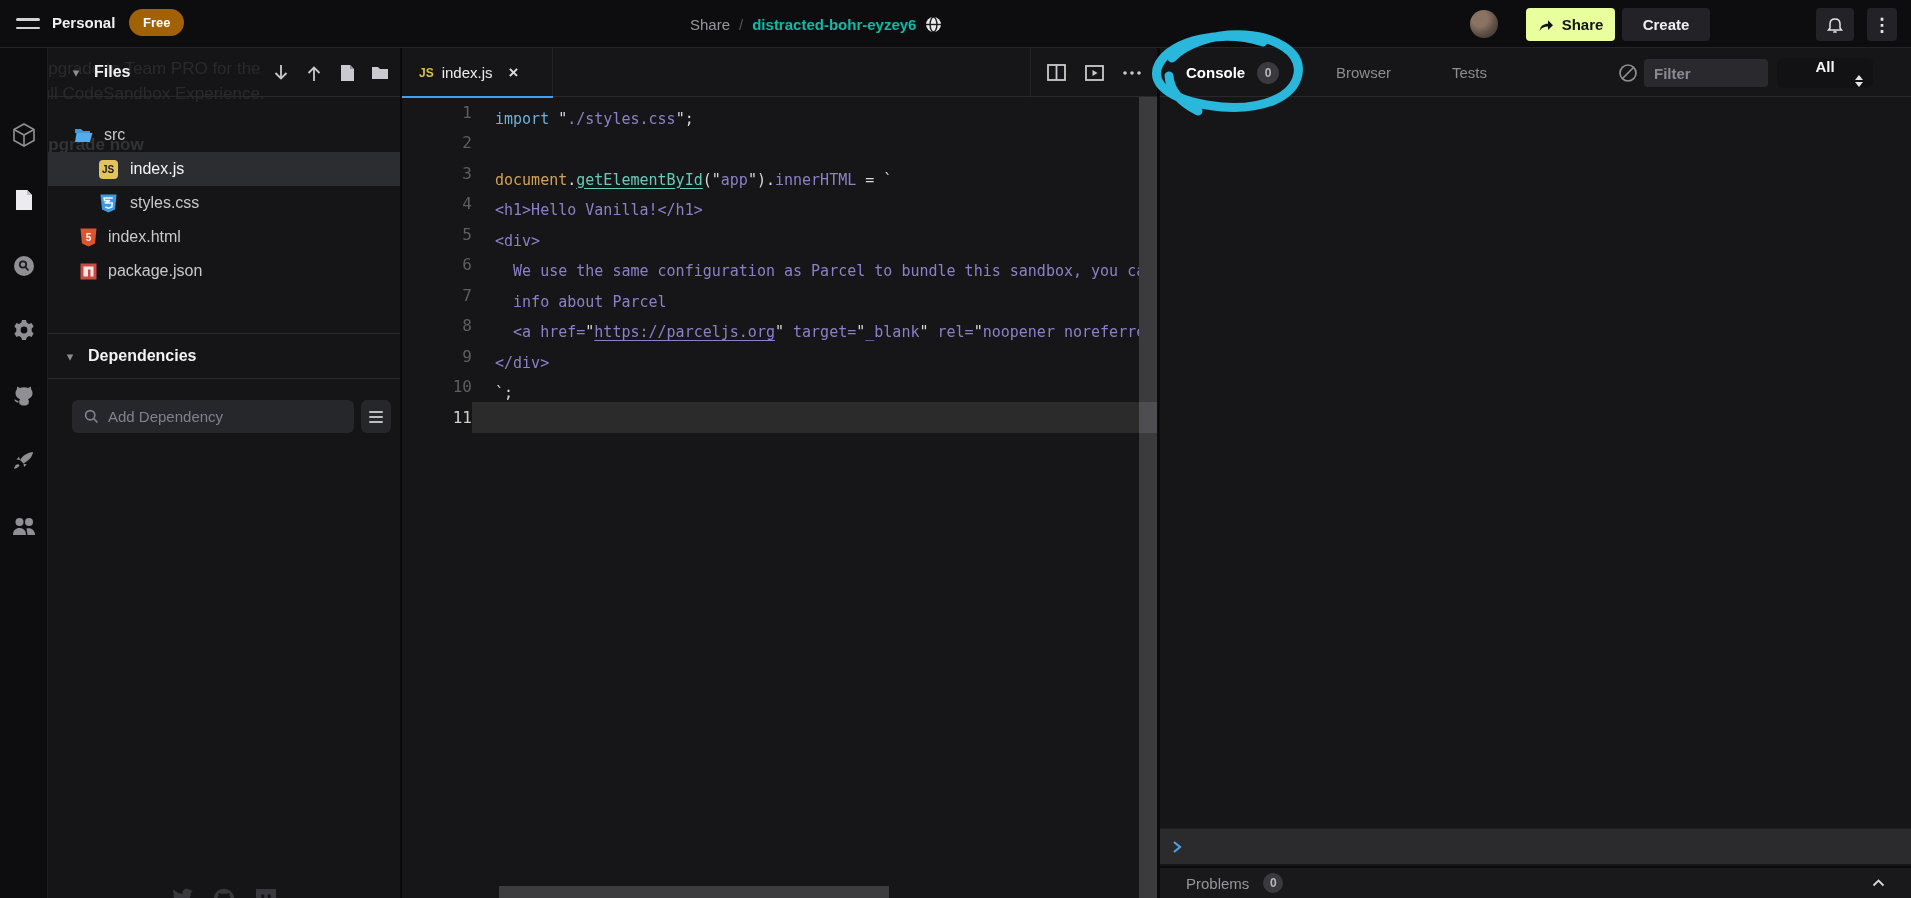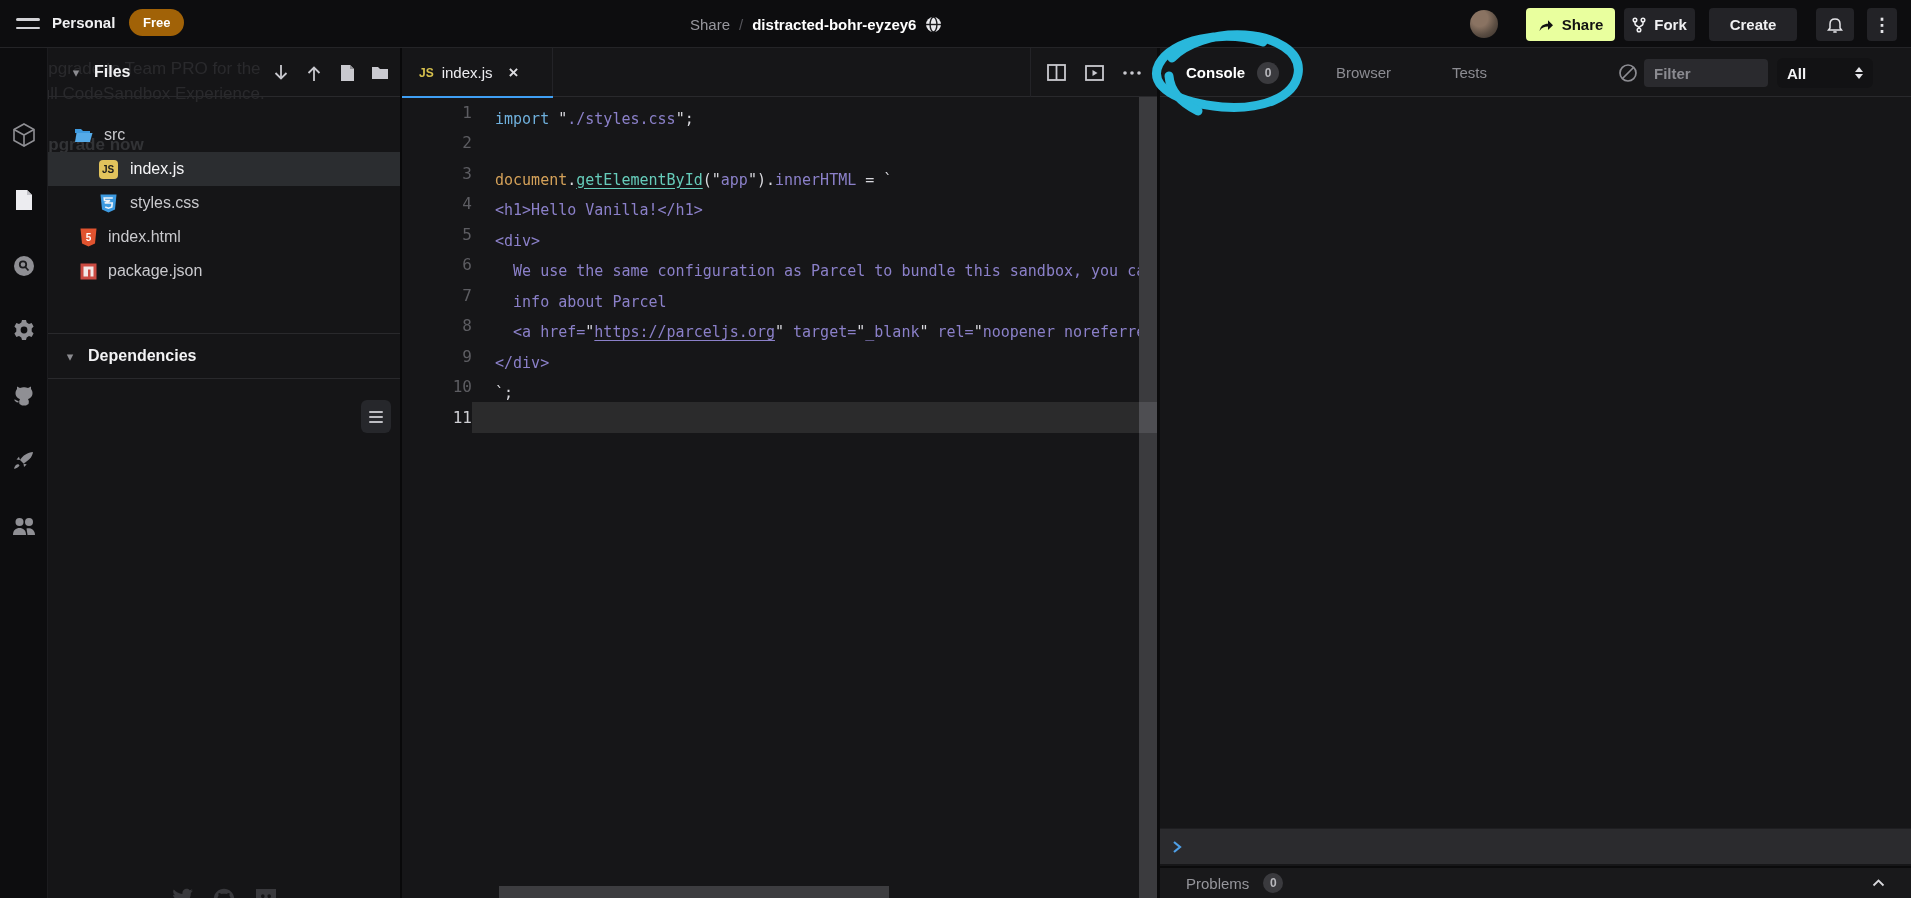"distracted-bohr-eyzey6" .crumb-name { color: #ffffff -> #14b8a6 }
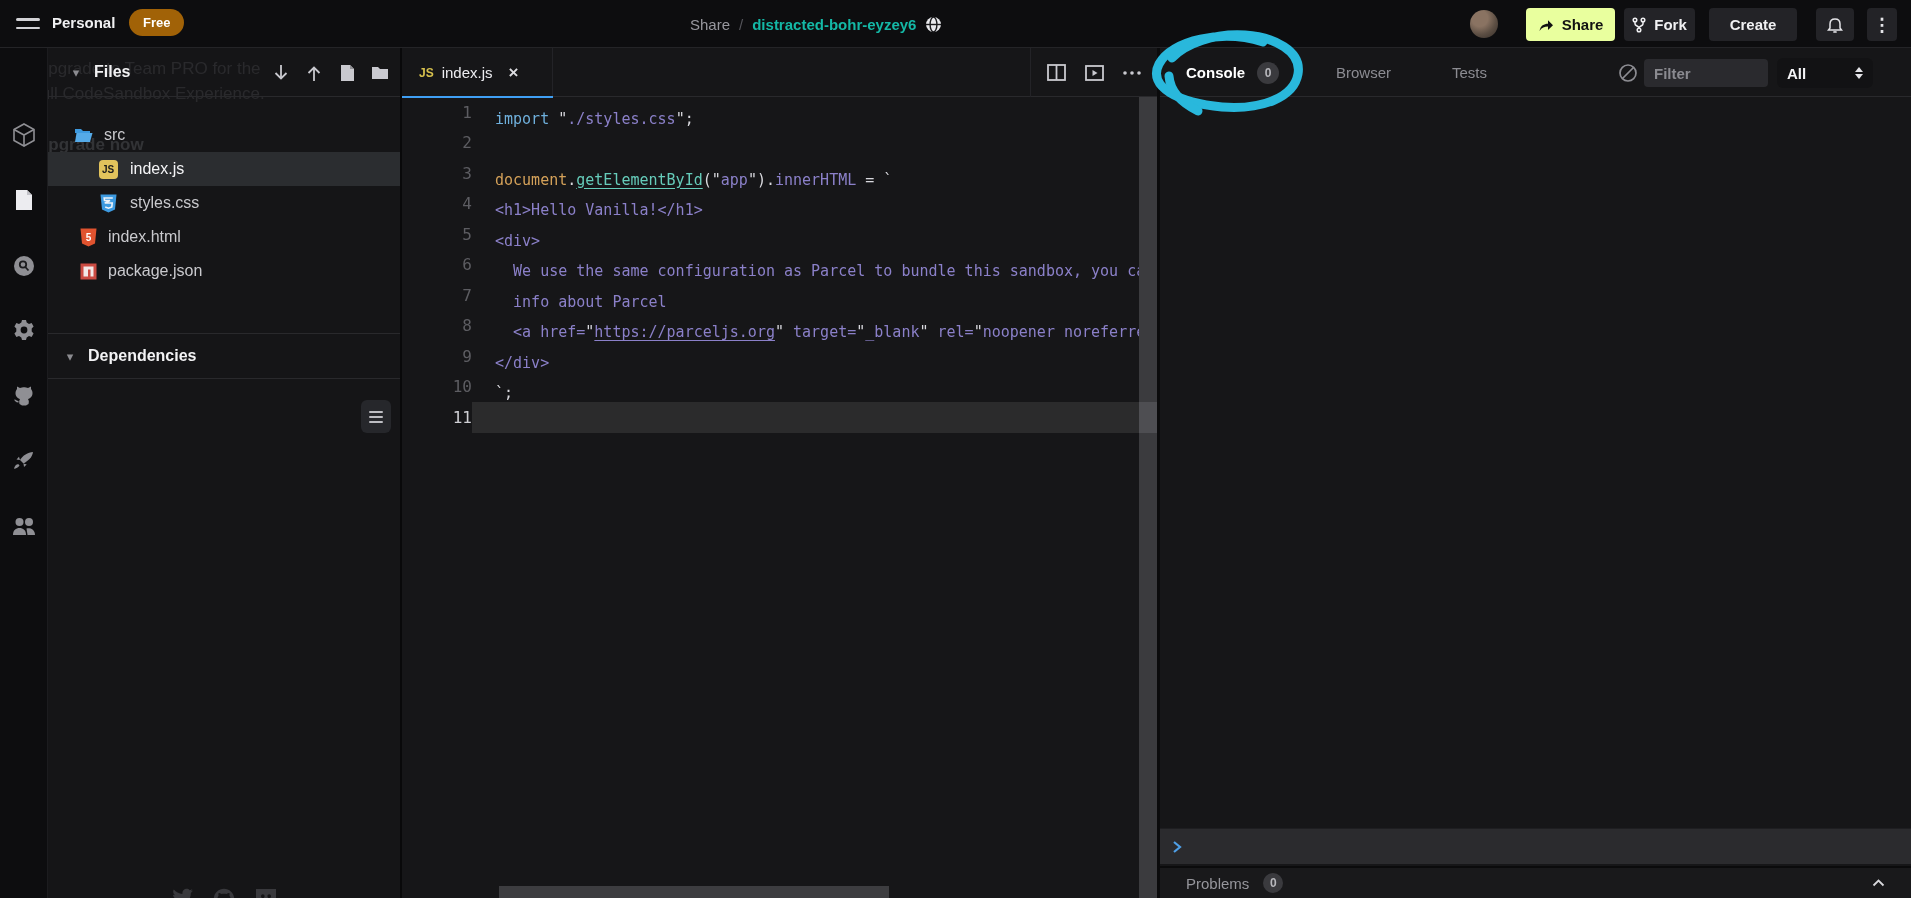"Create" .btn-create { left: 1709px -> 1622px }
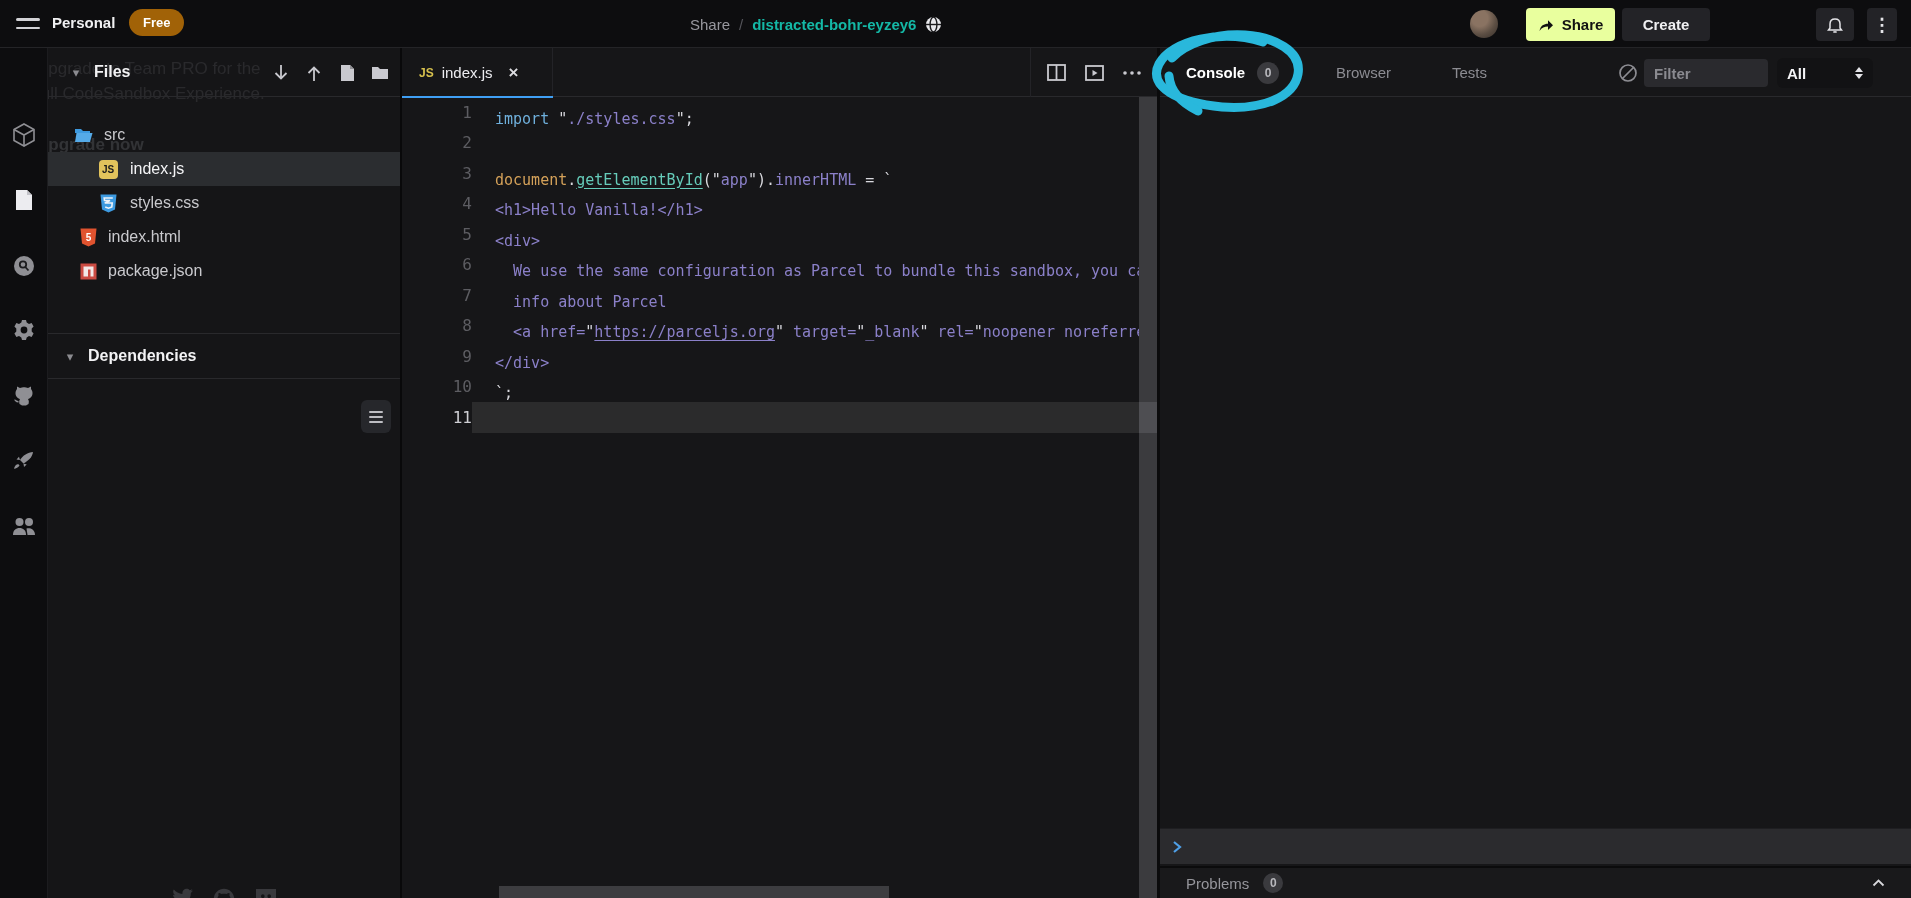"All" .dt-select { flex-direction: none -> column }
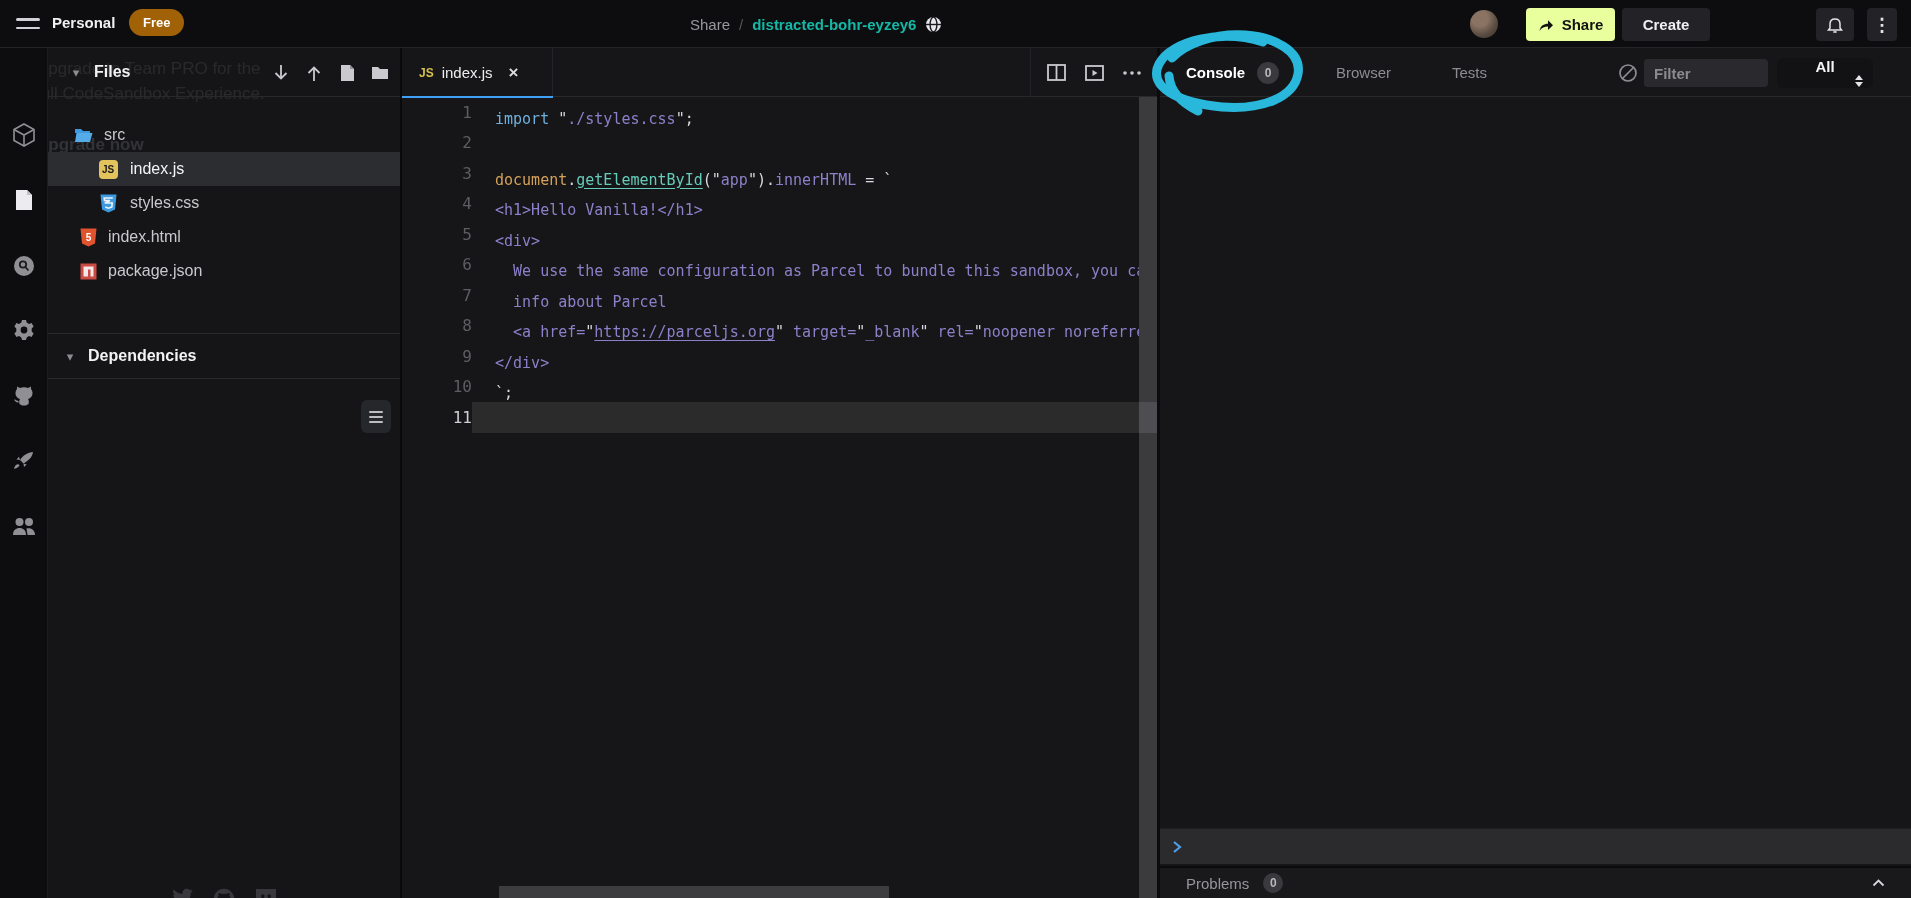"Add Dependency" div.dep-search { html: none -> <div> <span> <svg> <circle></circle> <line></line> </svg> </span> <input> </div> }
